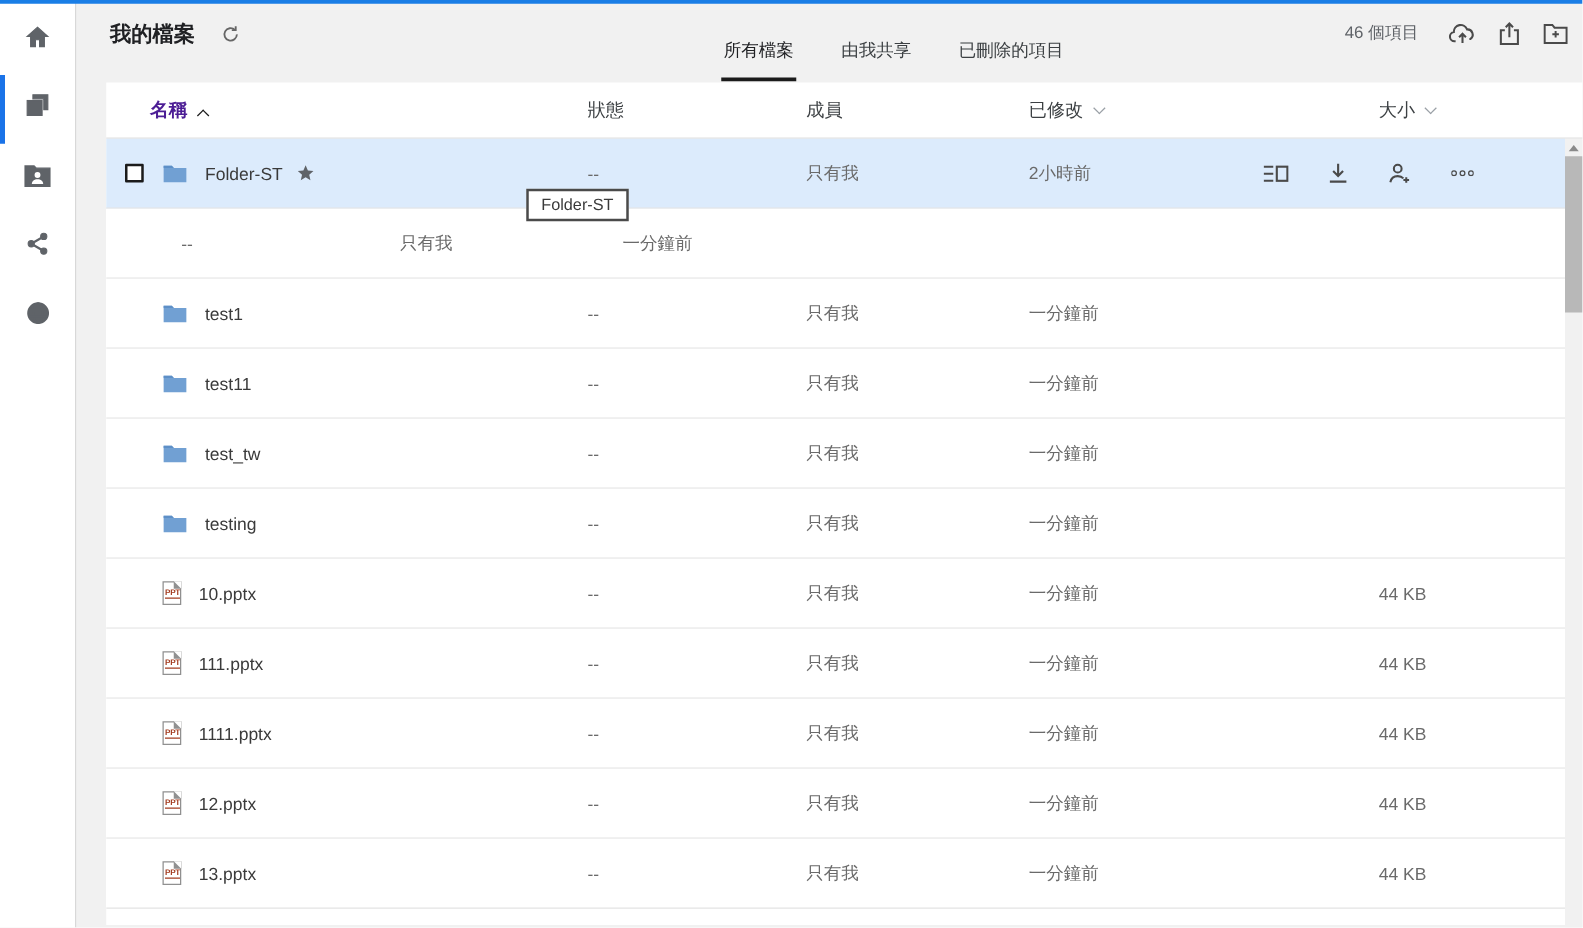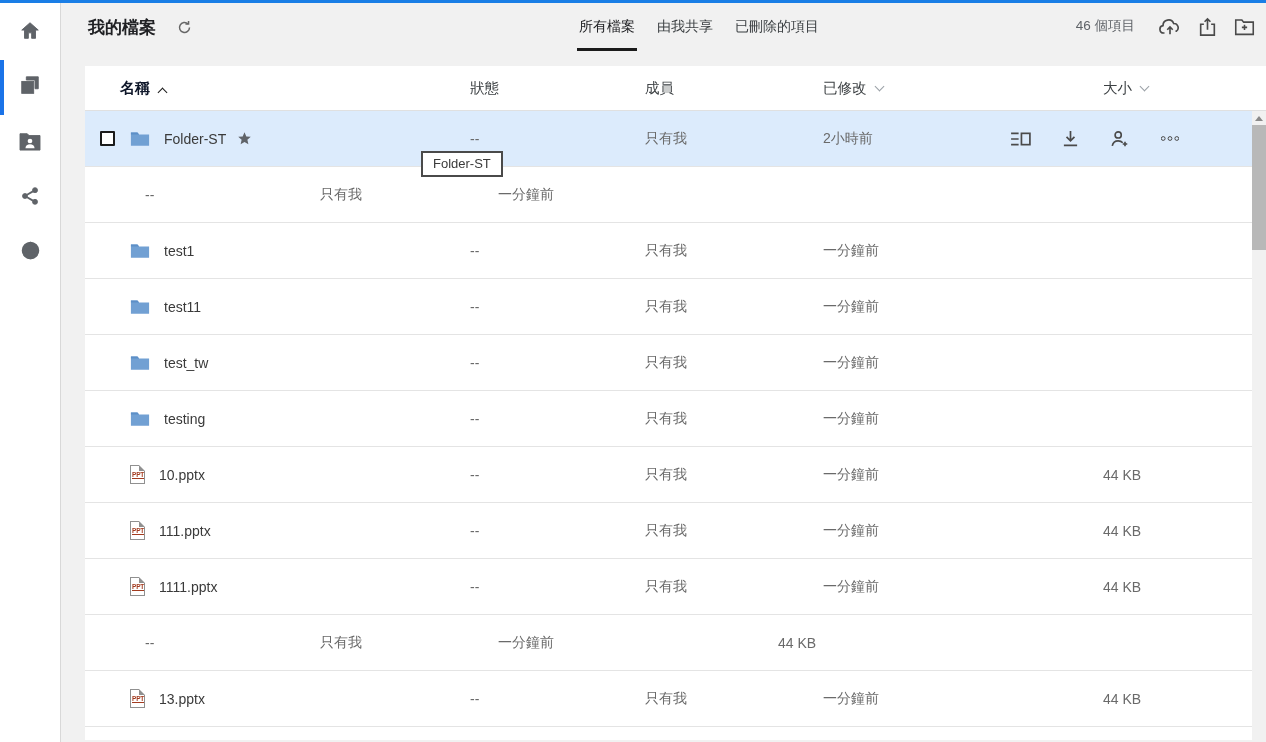"所有檔案" .tabs { gap: 18px -> 34px; top: 11px -> 25px }
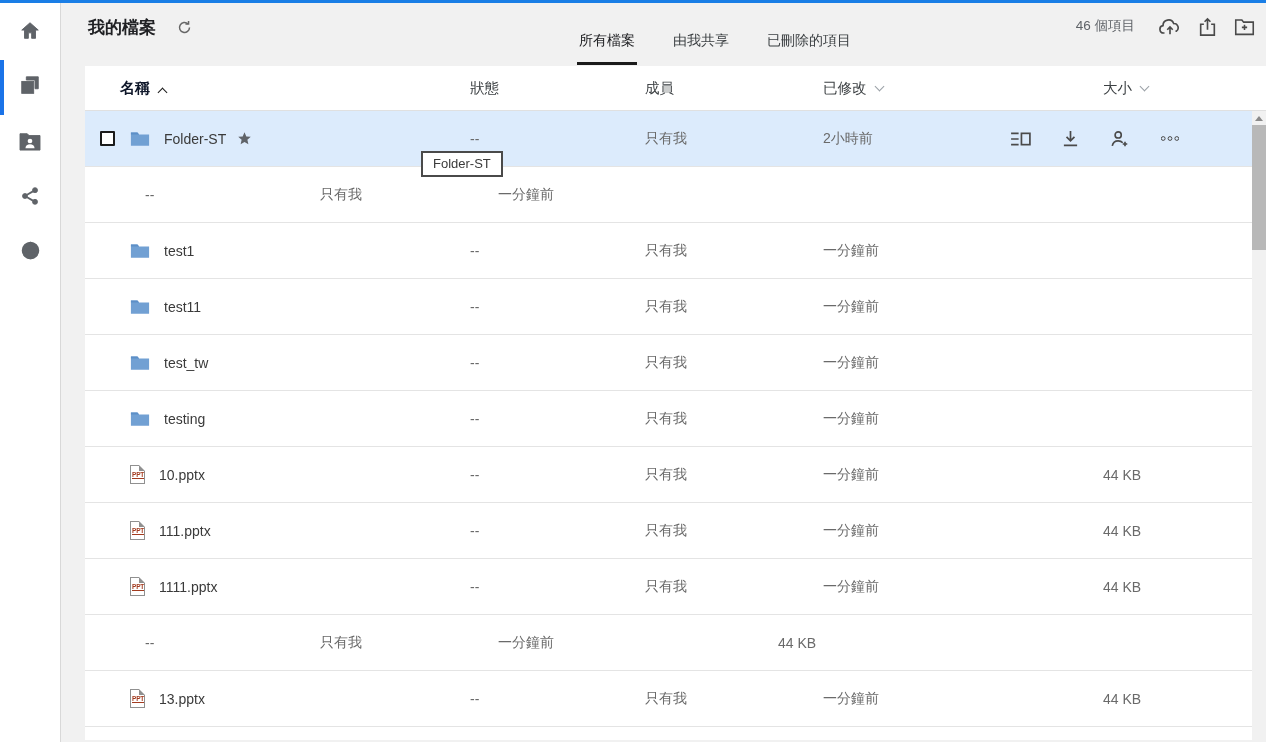"名稱" .h-name { color: #0f172a -> #4c1d95 }
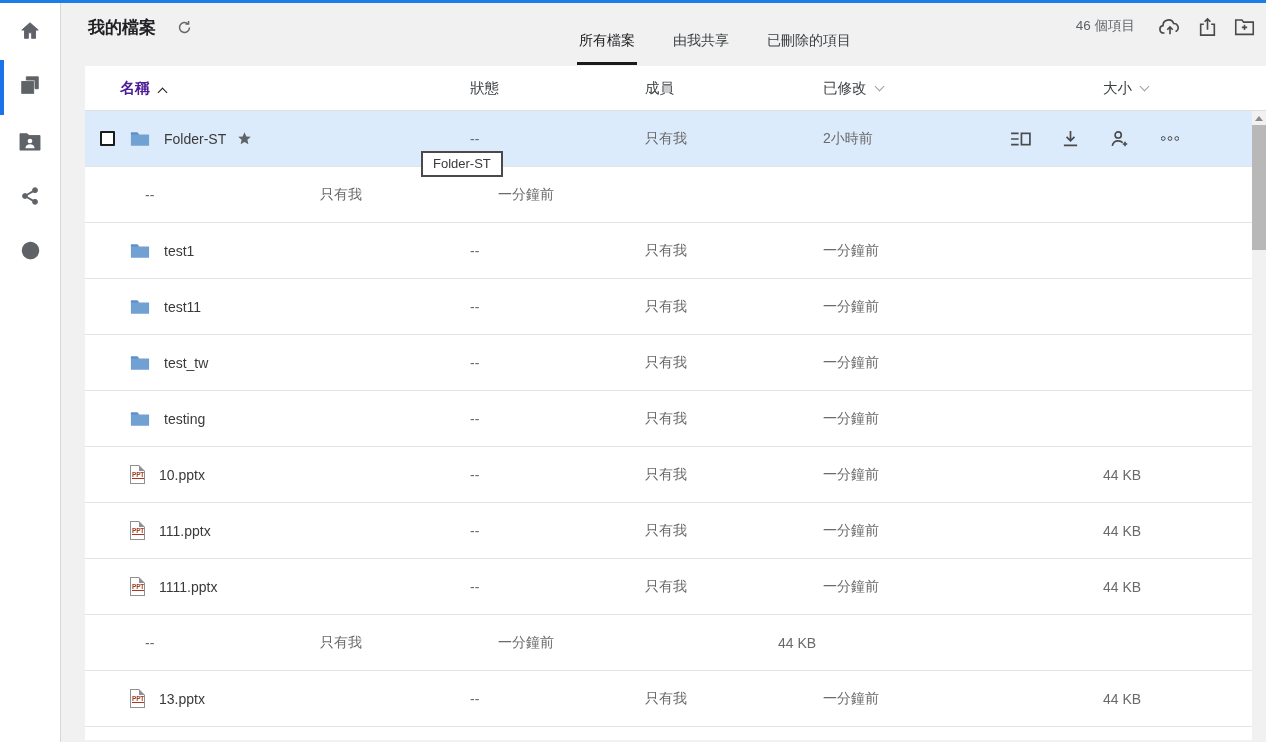"12.pptx" div.col-name { html: none -> <div> <span> <span> <i>PPT</i> </span> </span> <span>12.pptx</span> </div> }
